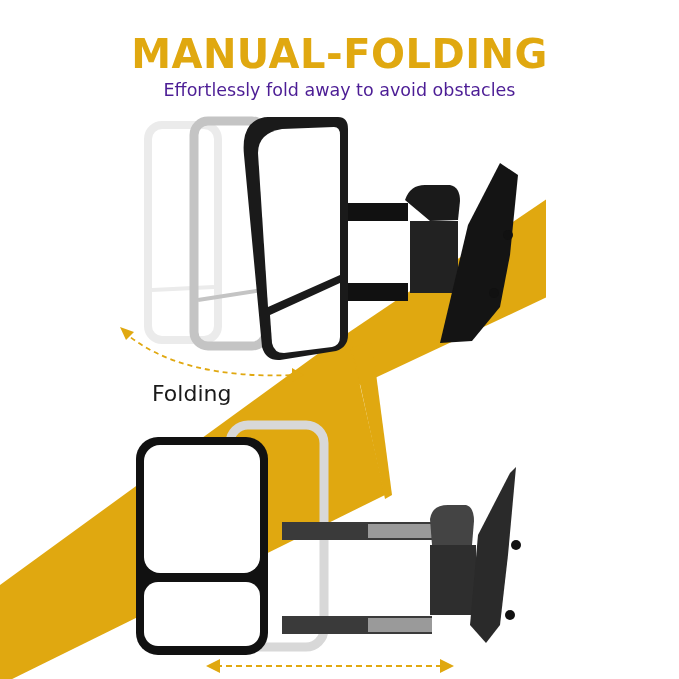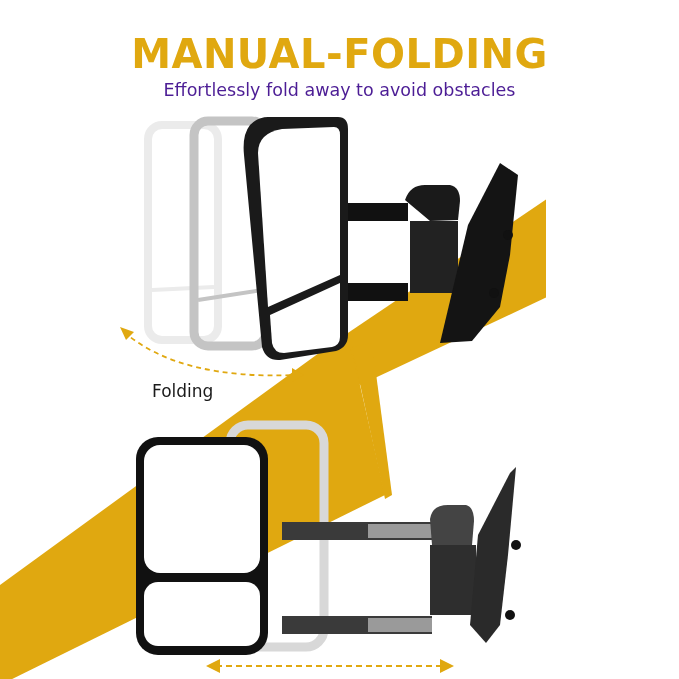"Folding" .label { font-size: 17px -> 22px }
